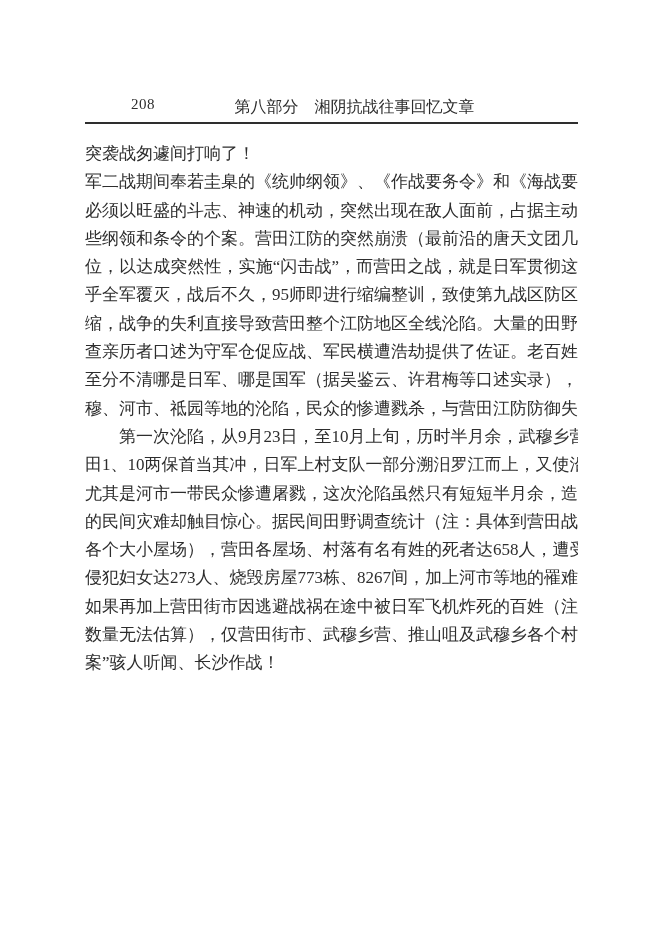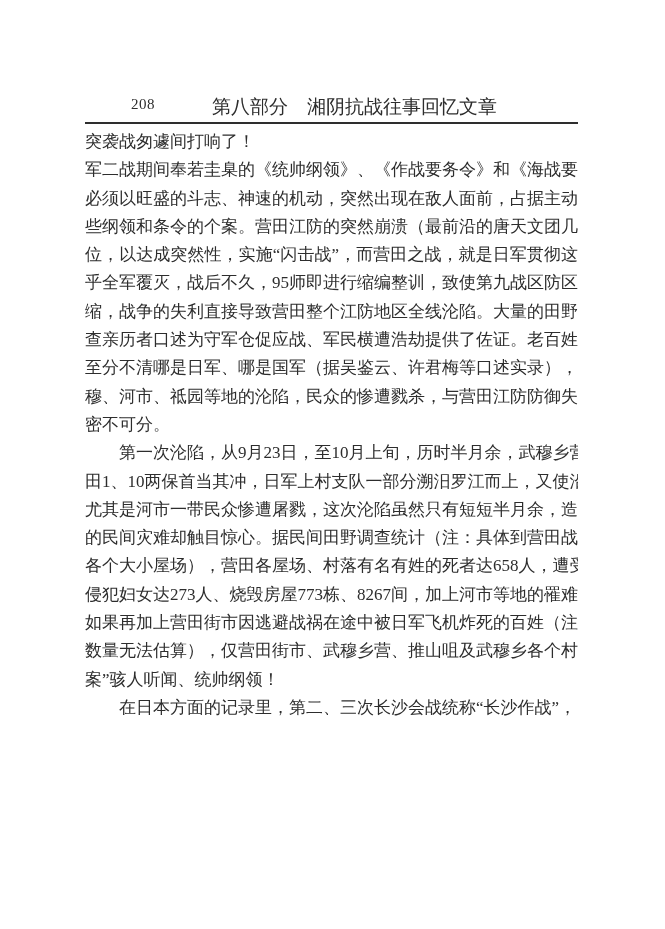"第八部分 湘阴抗战往事回忆文章" .header-title { font-size: 19px -> 16px }
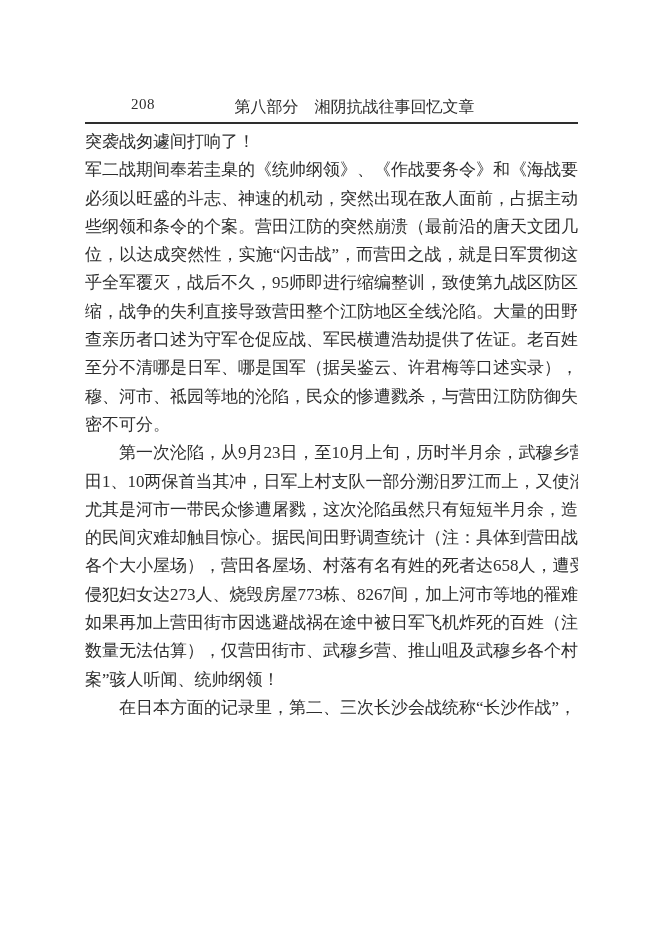"突袭战匆遽间打响了！" .body-text { margin-top: 4px -> 16px }
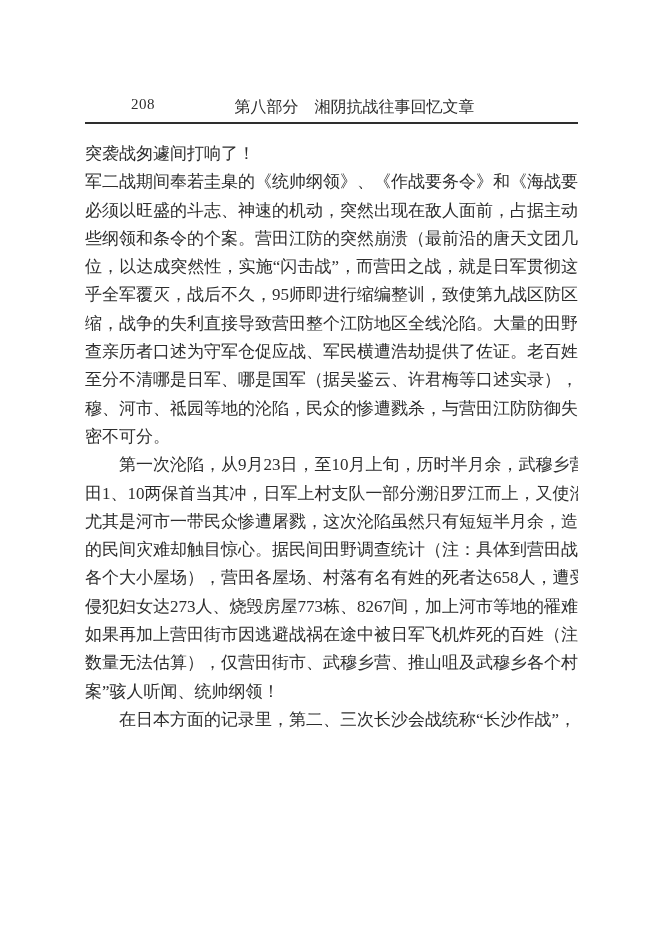"密不可分。" div.line { html: <div>密不可分。</div> -> none }
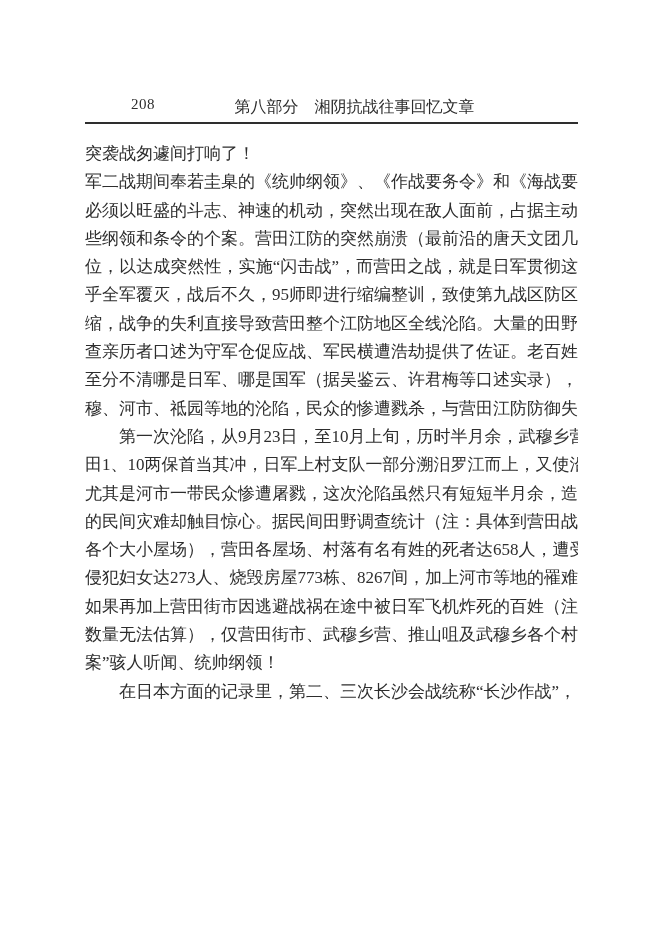"案”骇人听闻、统帅纲领！" div.line { text: 统帅纲领 -> 长沙作战 }
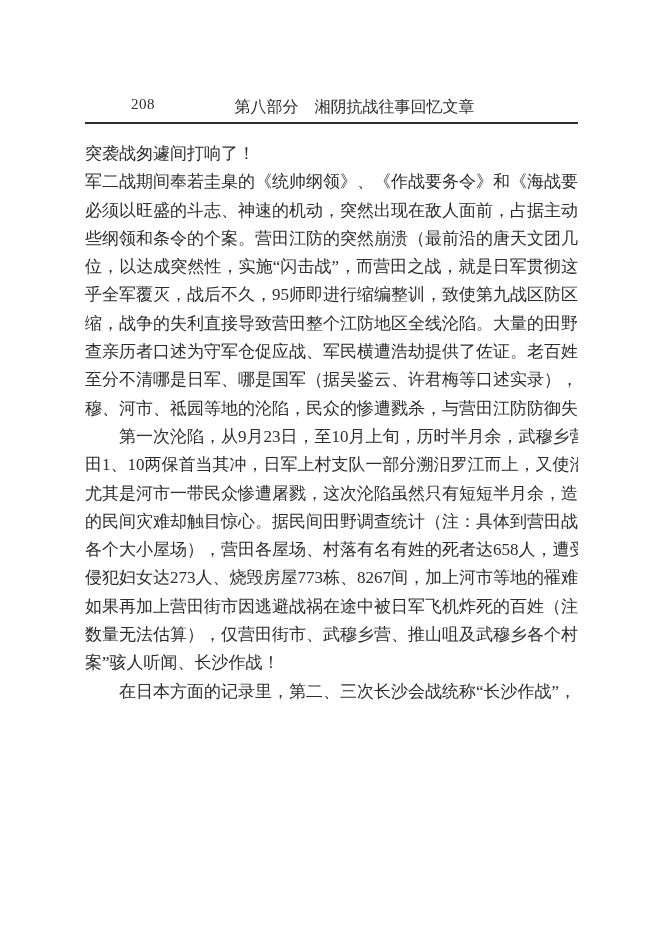"在日本方面的记录里，第二、三次长沙会战统称“长沙作战”，" div.line { html: <div>在日本方面的记录里，第二、三次长沙会战统称“长沙作战”，</div> -> none }
